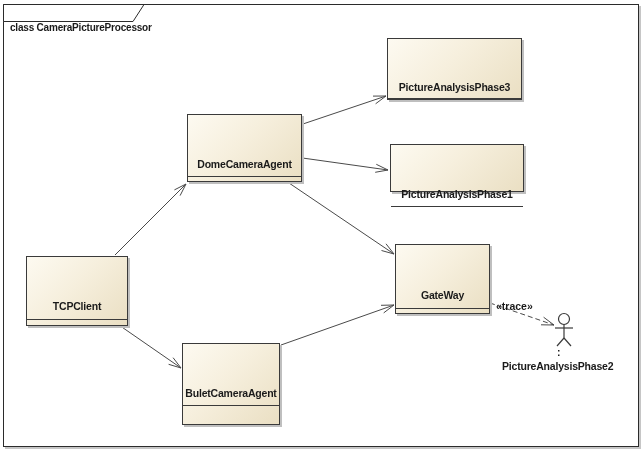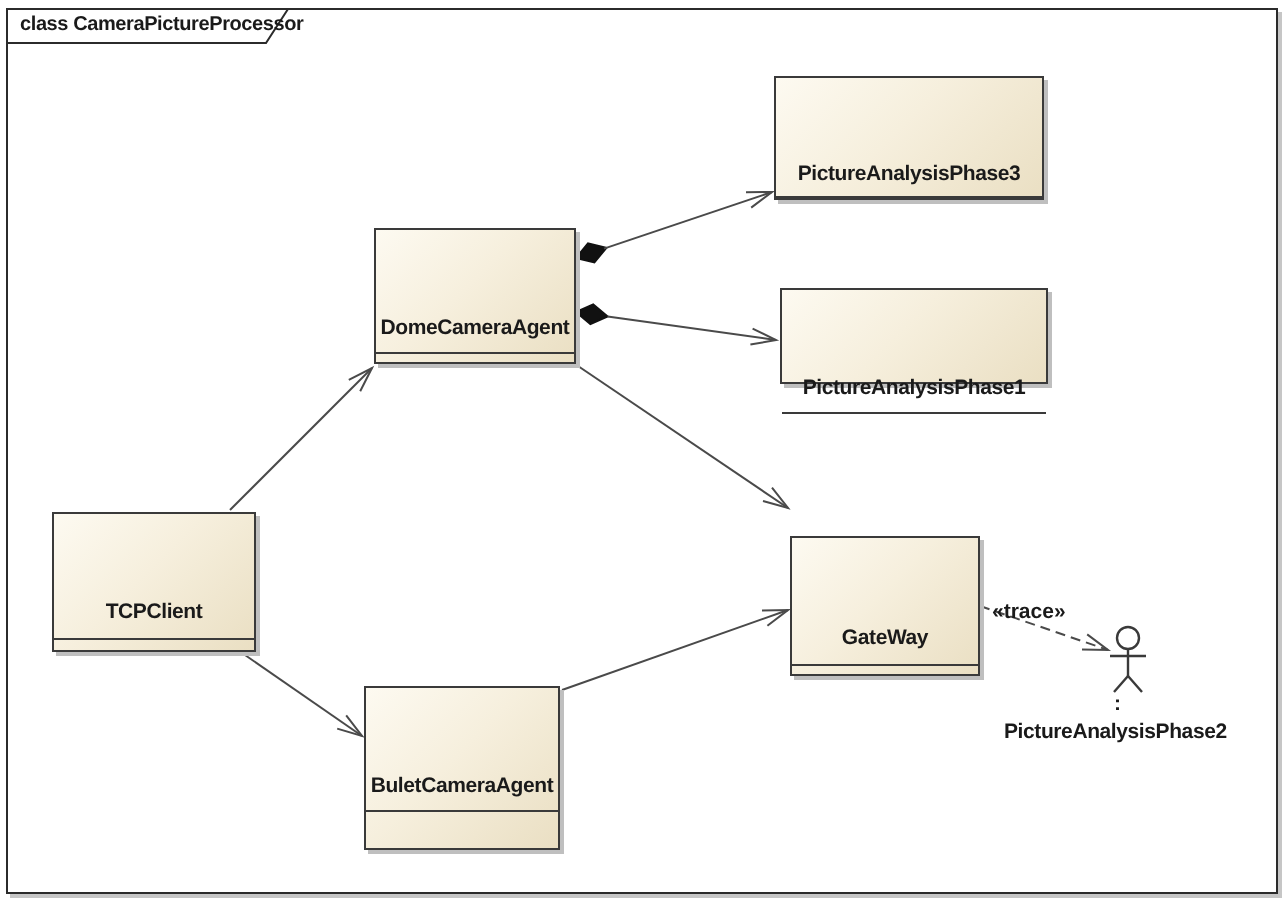"class CameraPictureProcessor" .frame-title { top: 7px -> 22px }
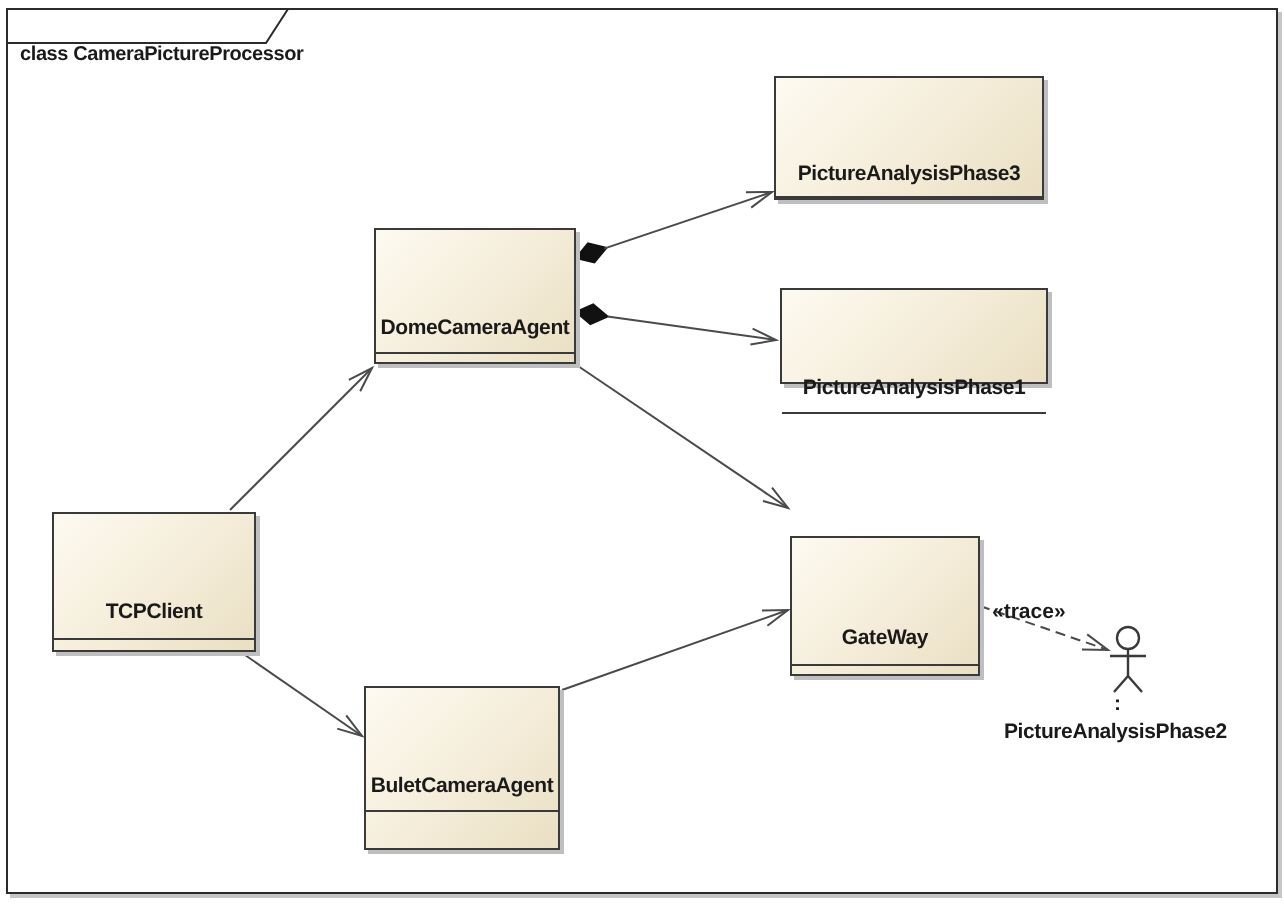"DomeCameraAgent" #box-dome { width: 101px -> 115px }
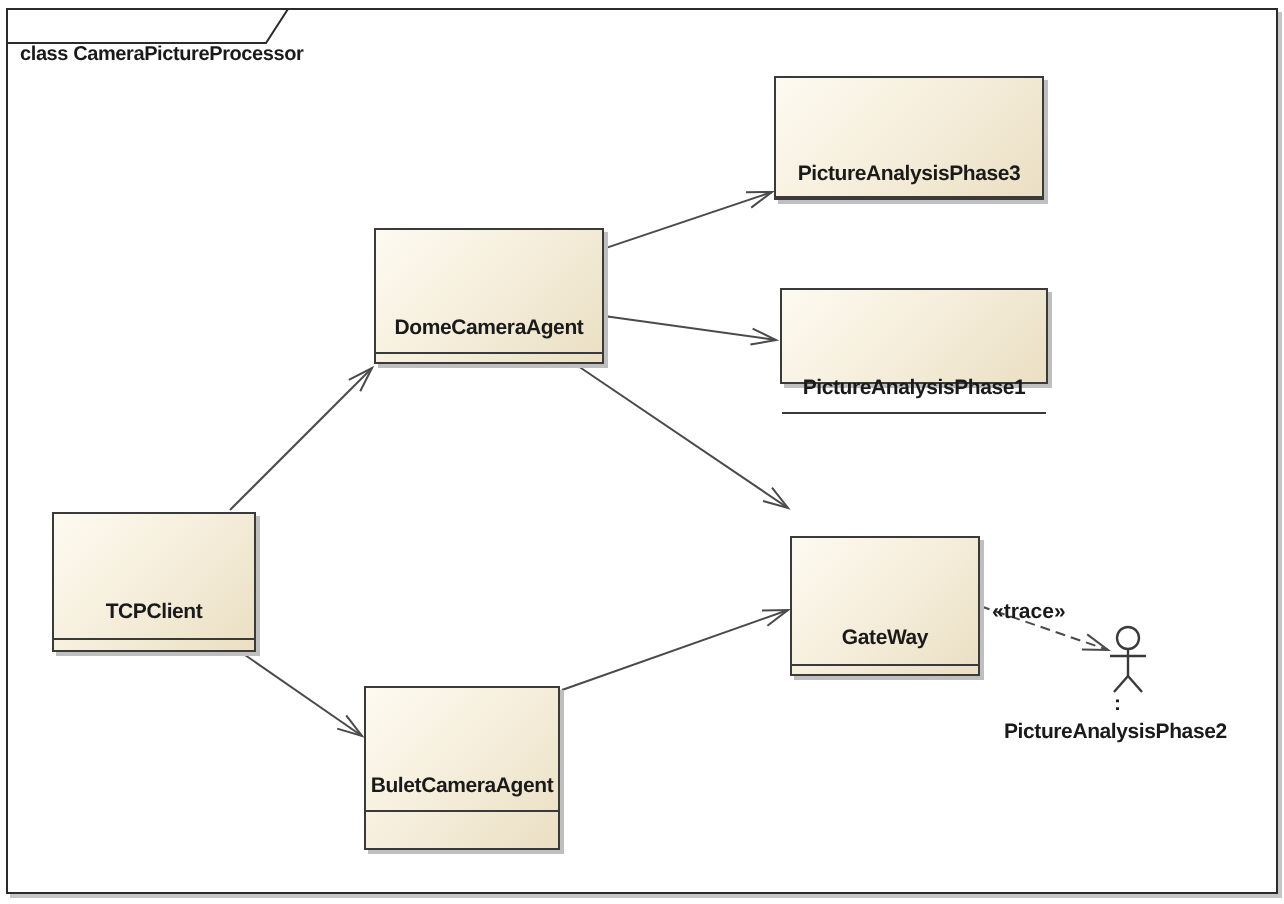"GateWay" #box-gateway { top: 268px -> 244px }
